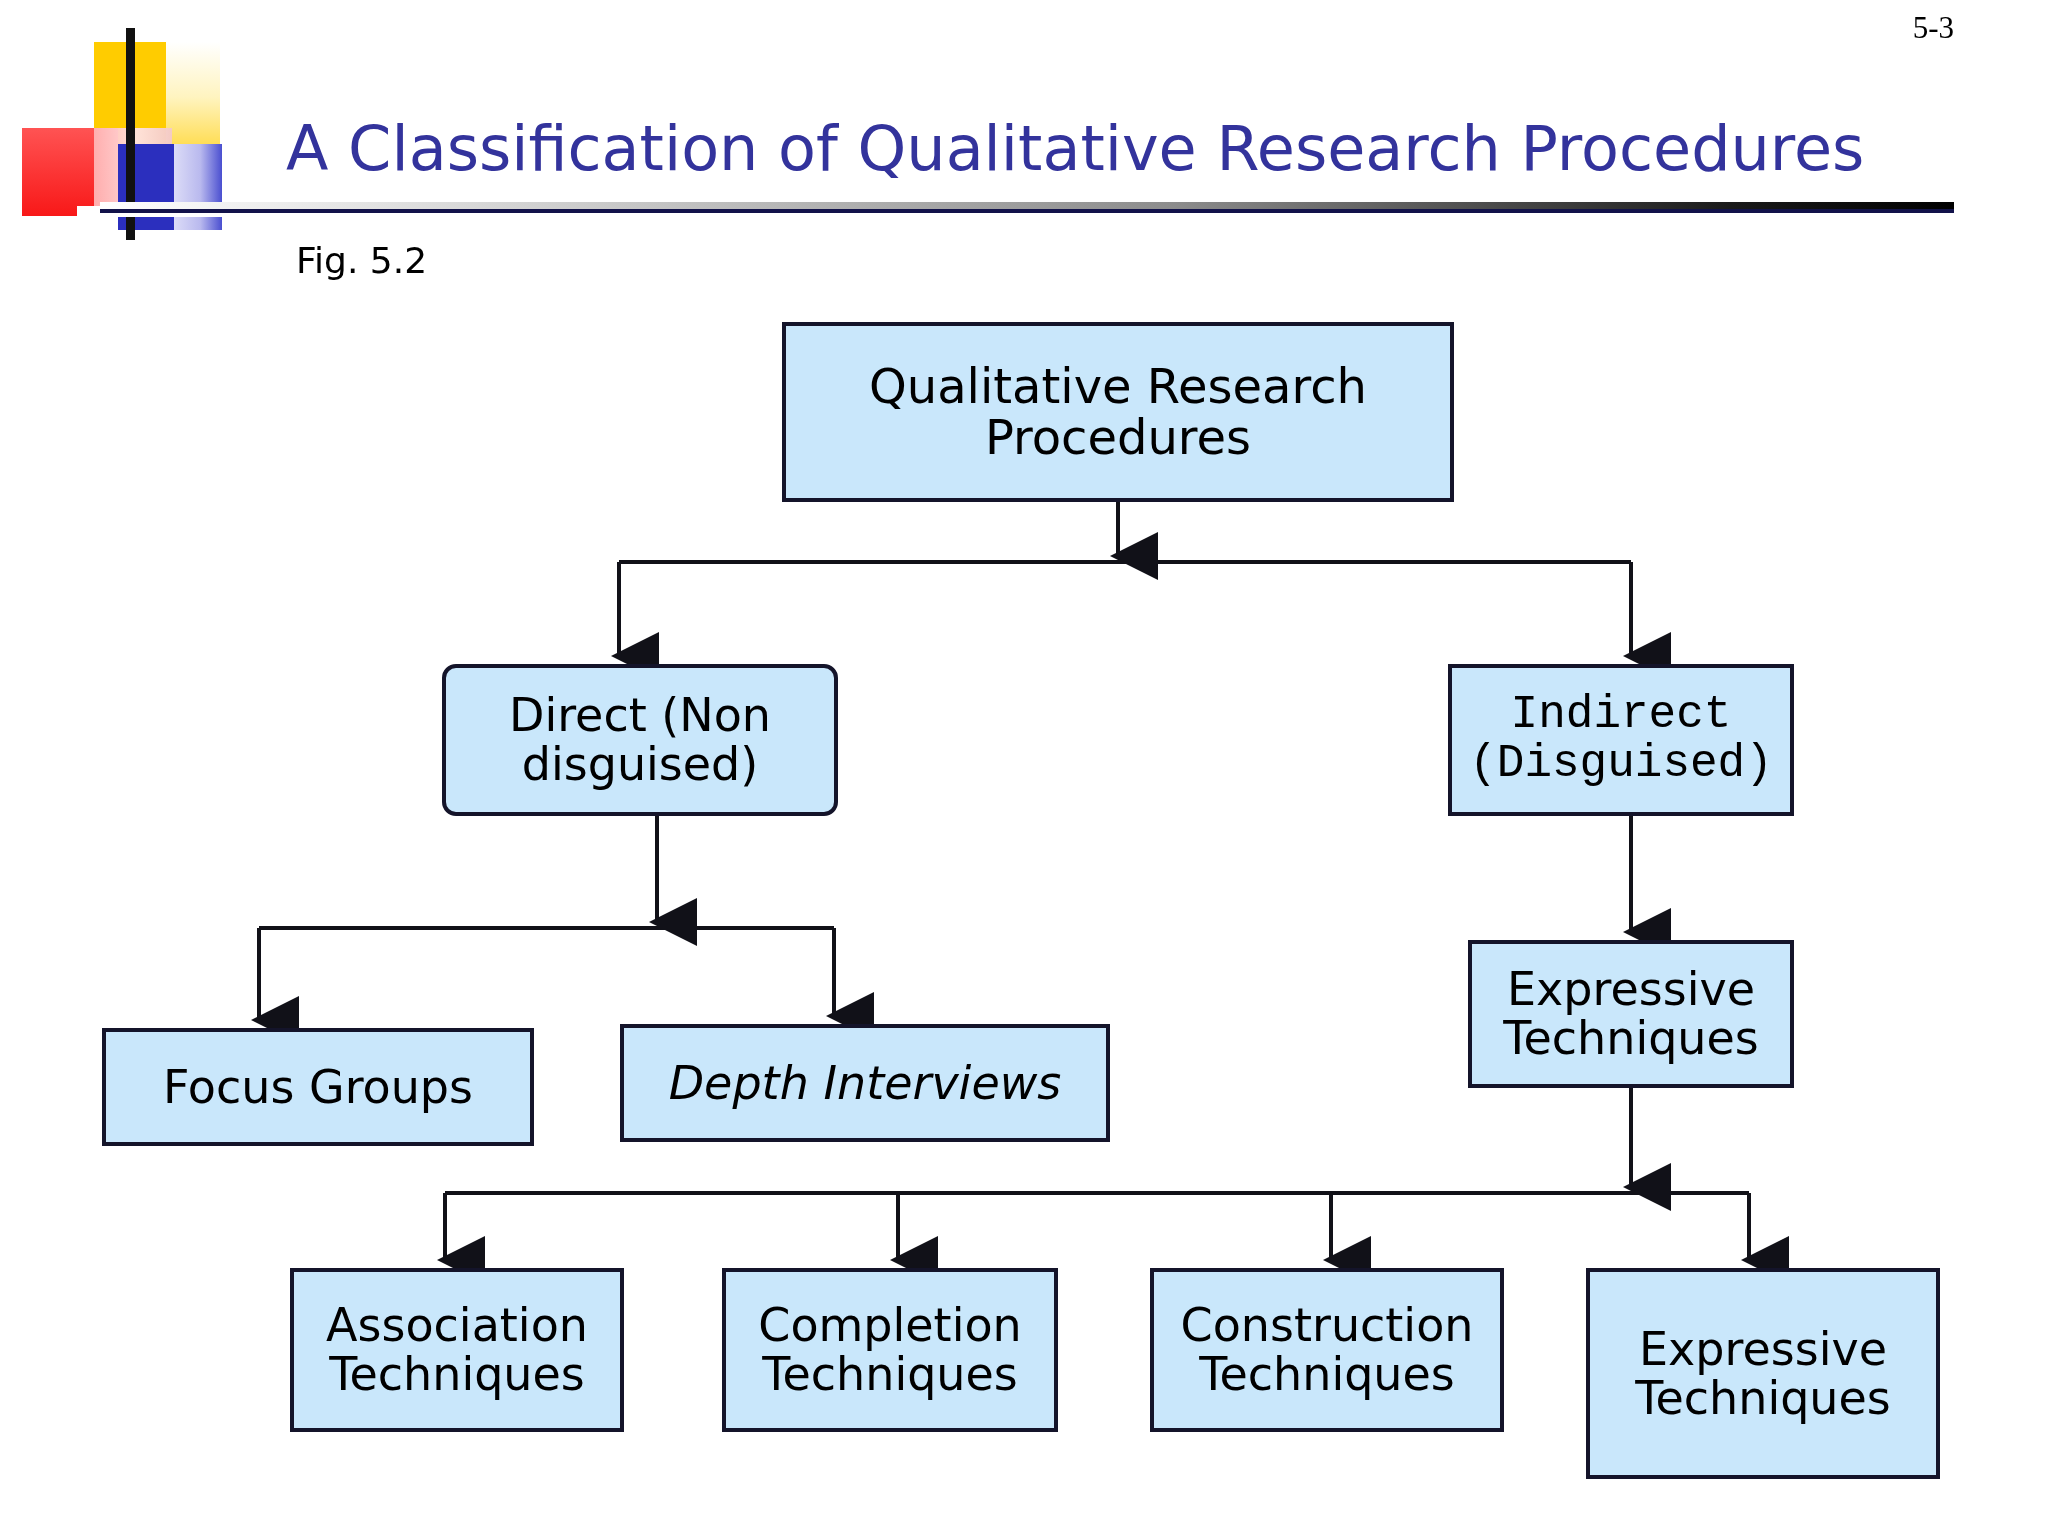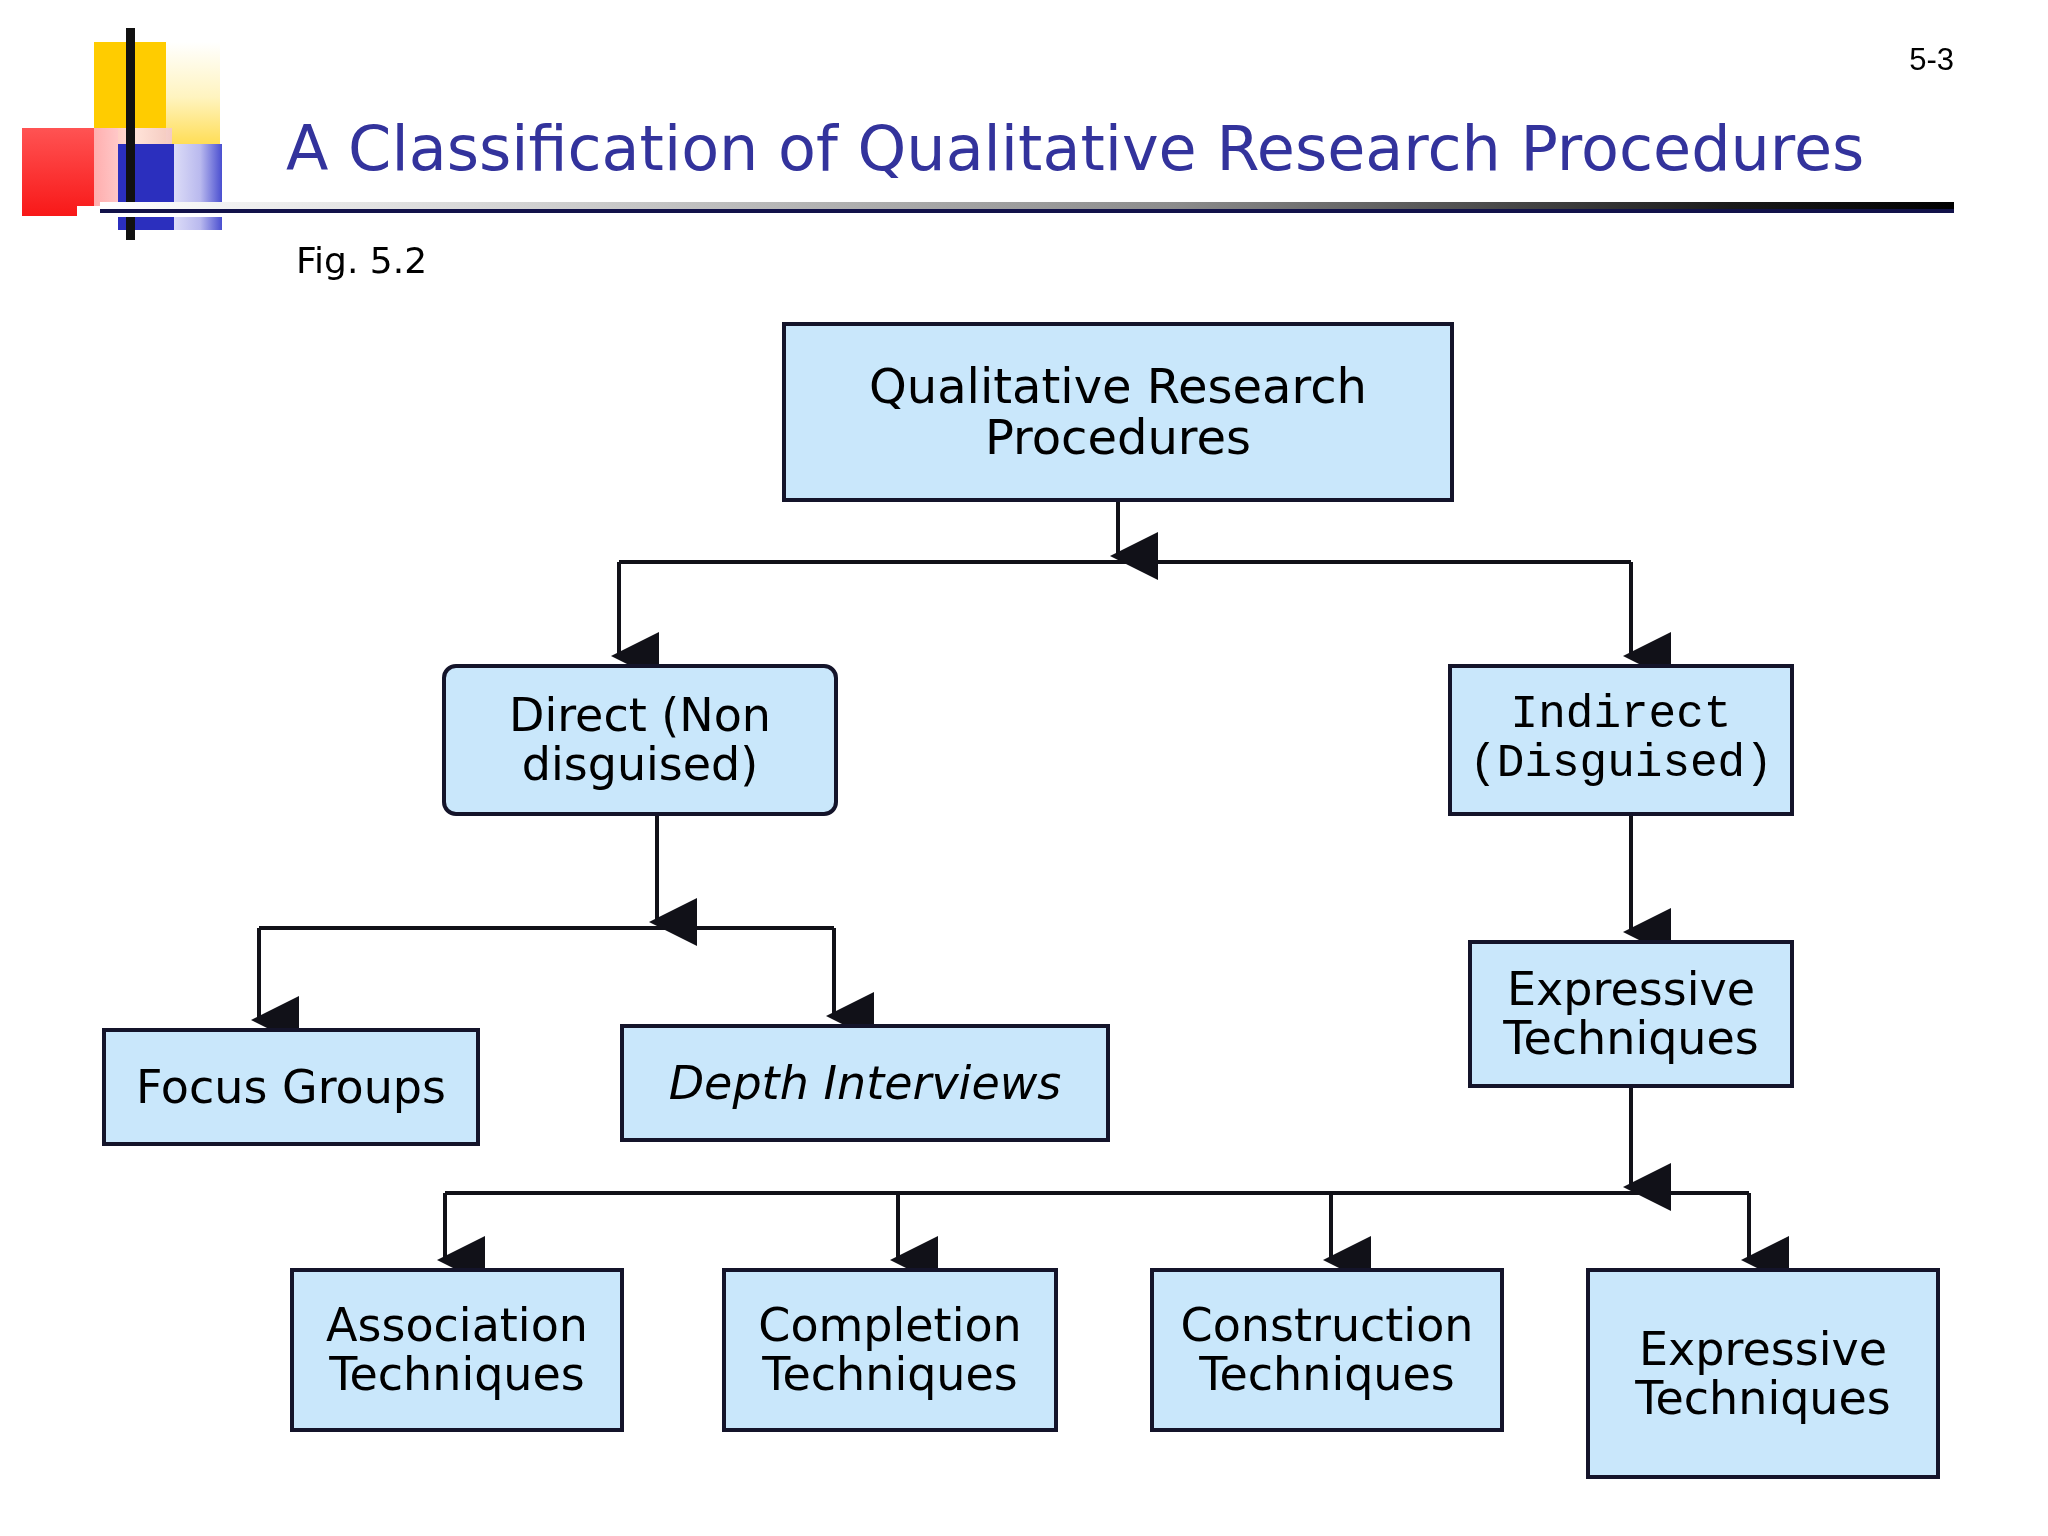"5-3" .page-num { font-family: Liberation Sans, sans-serif -> Liberation Serif, serif; margin-top: 32px -> none }
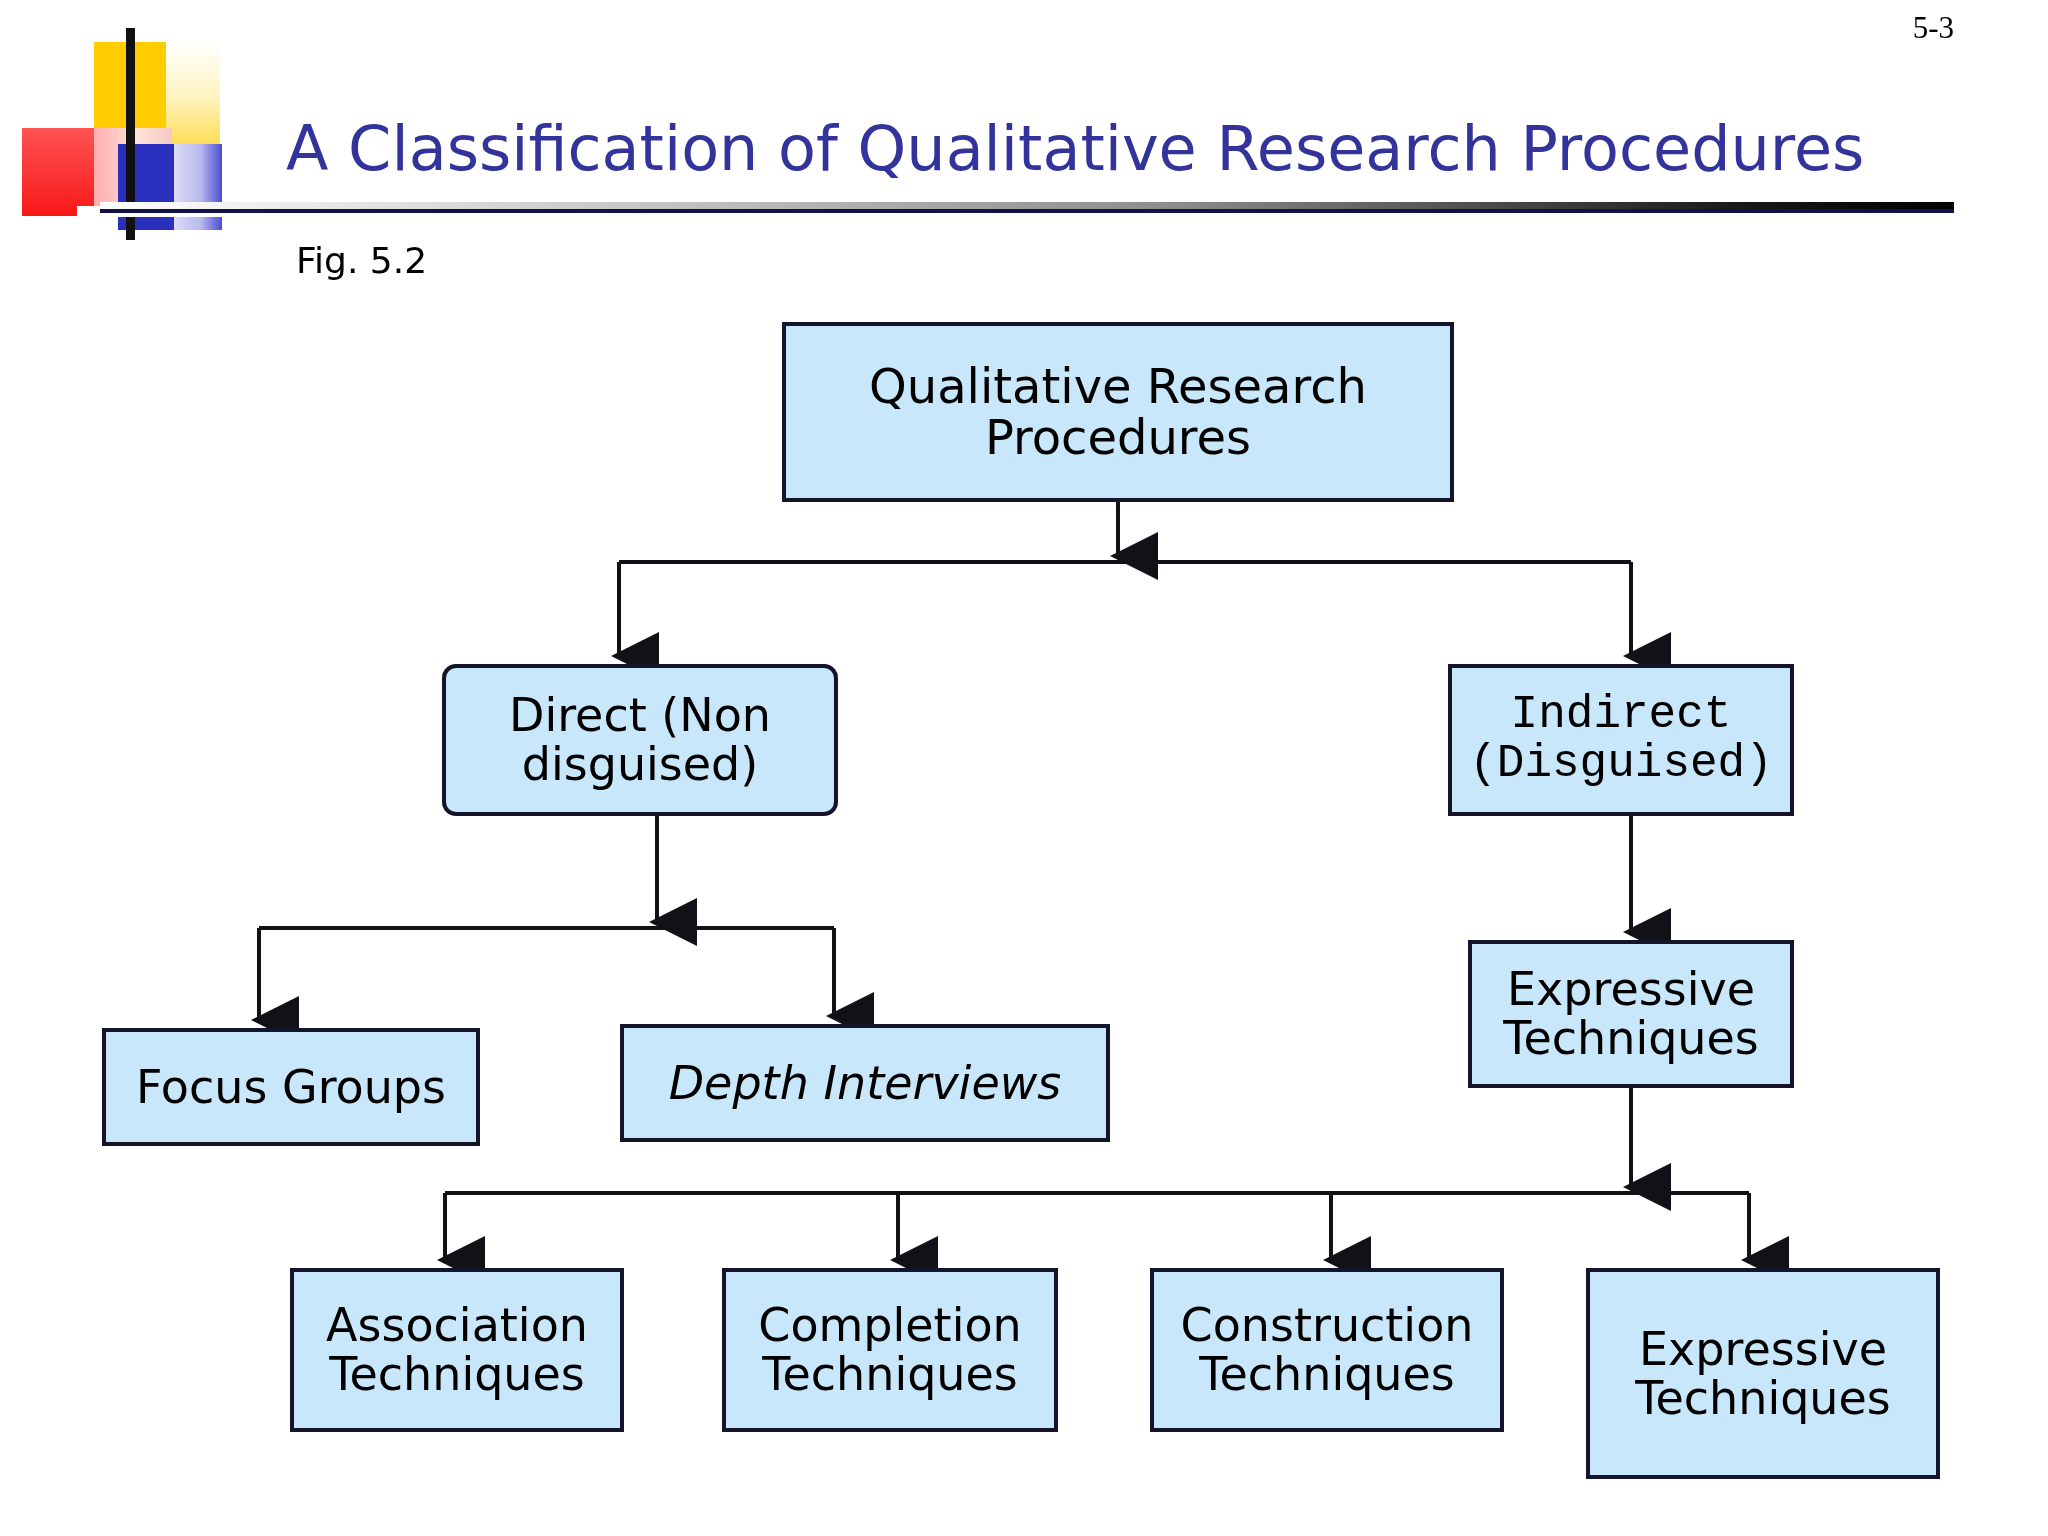"Focus Groups" .n-focus { width: 378px -> 432px }
